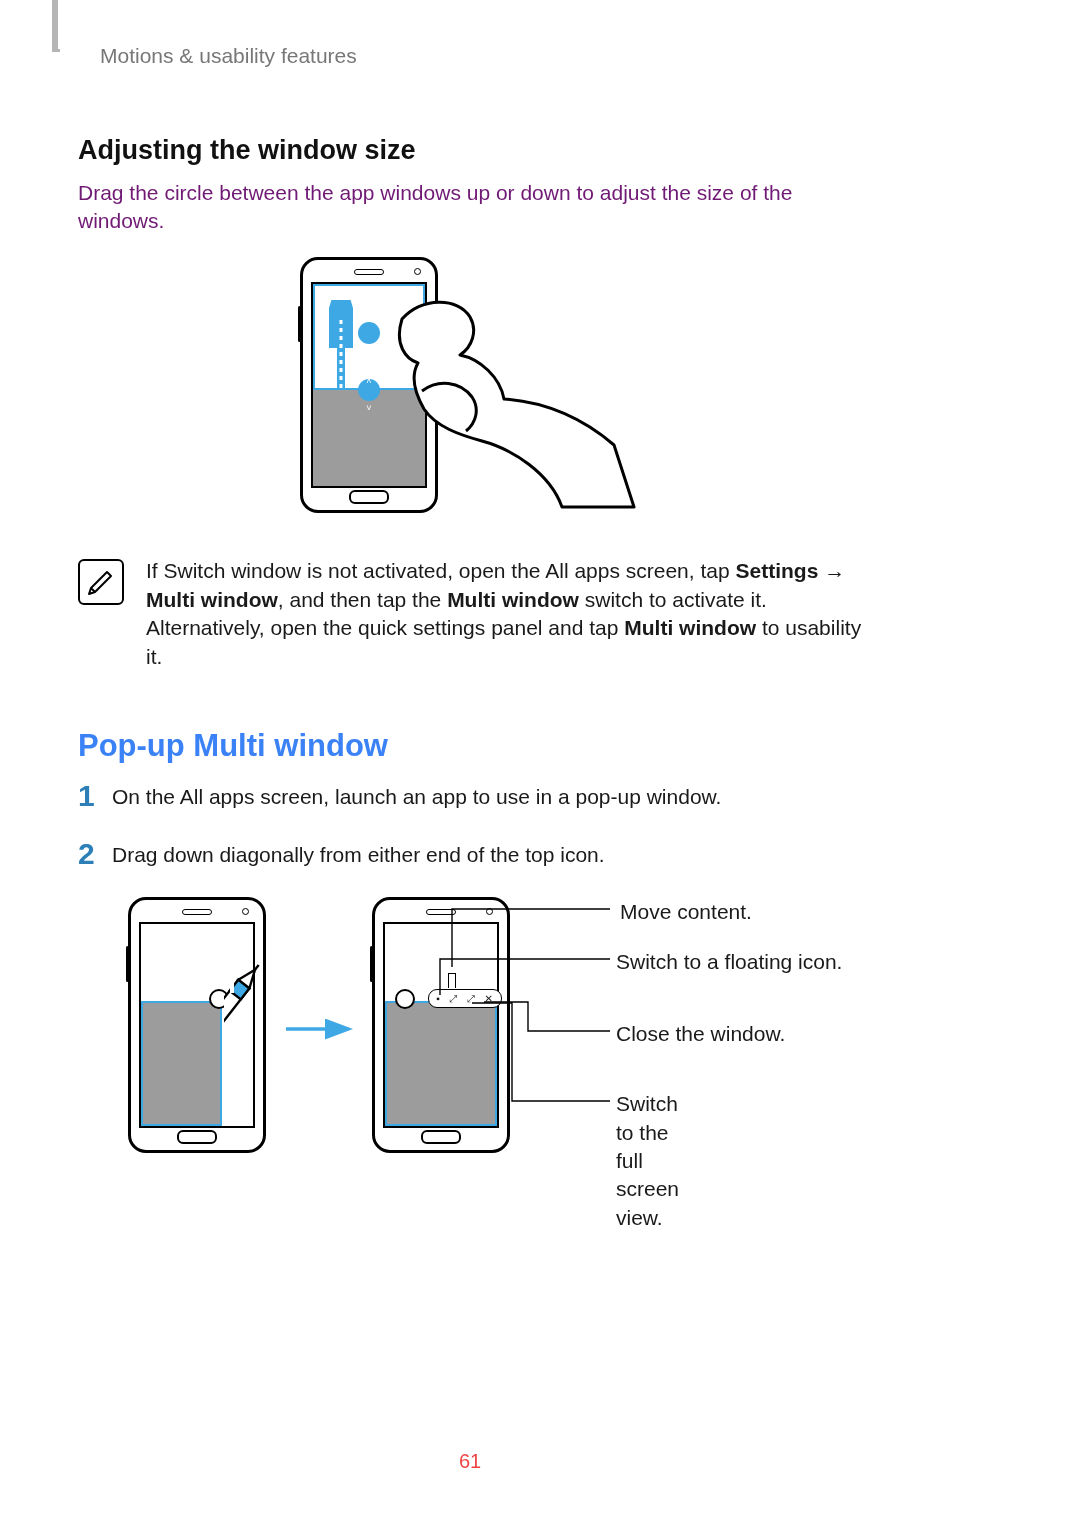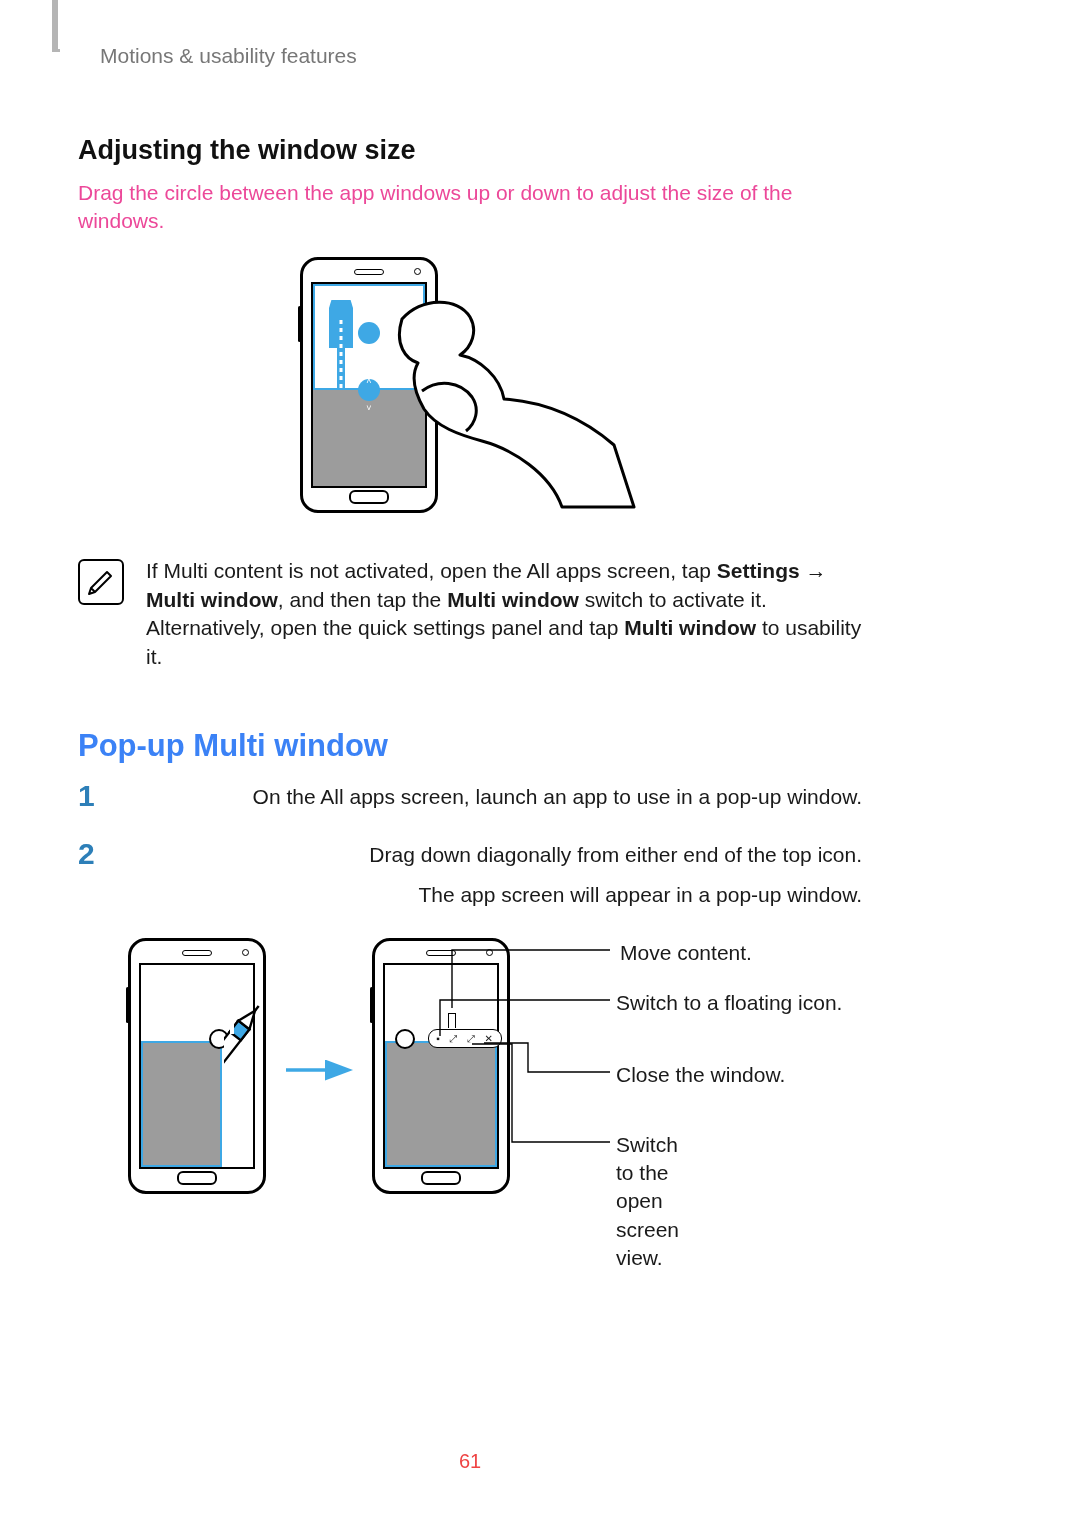"Drag the circle between the" .para { color: #ec4899 -> #701a75 }
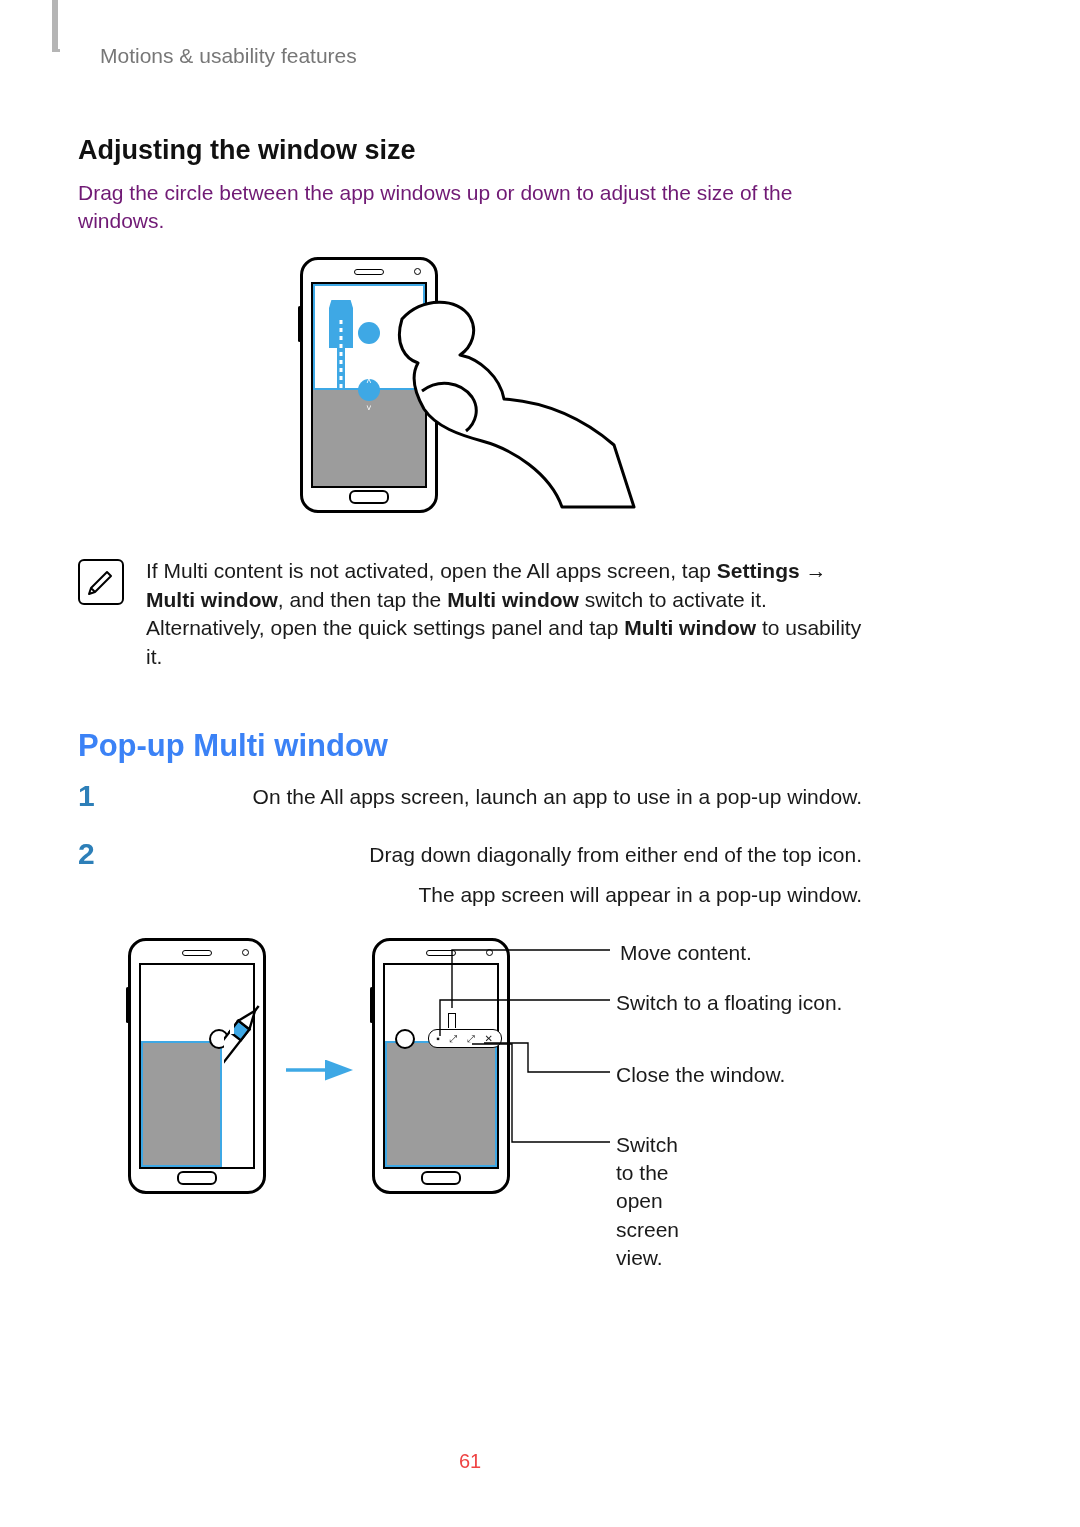"If Multi content is not" span { text: Multi content -> Switch window }
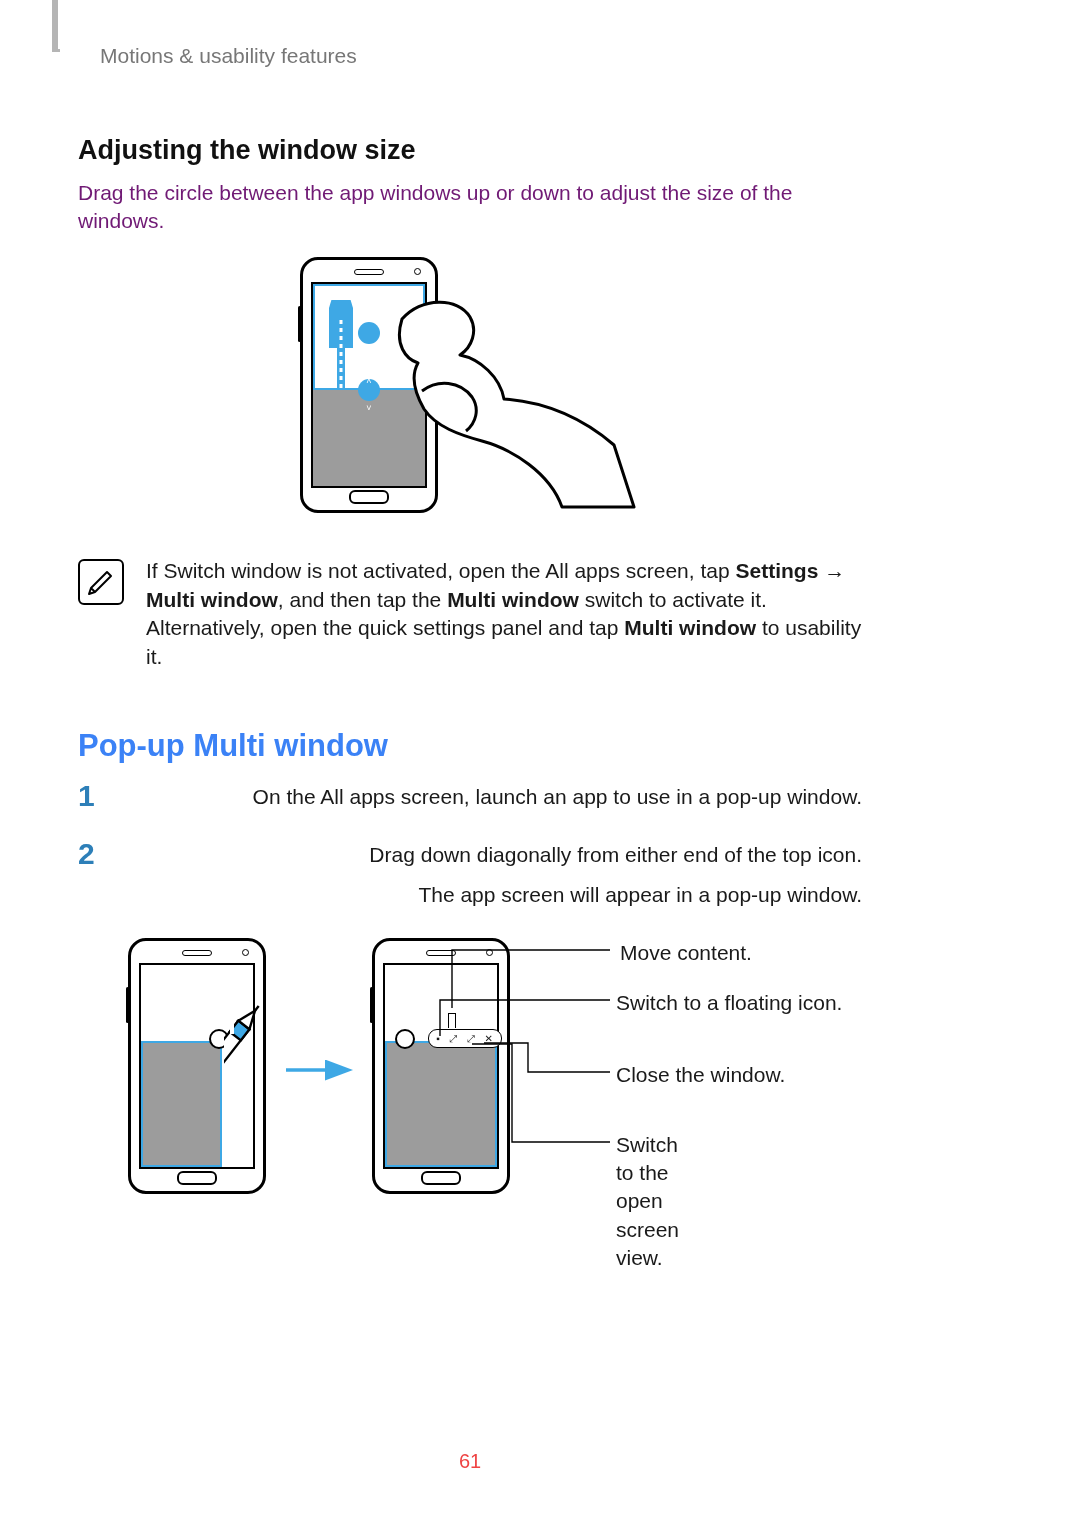"On the All apps screen," .step .txt p { text-align: right -> none }
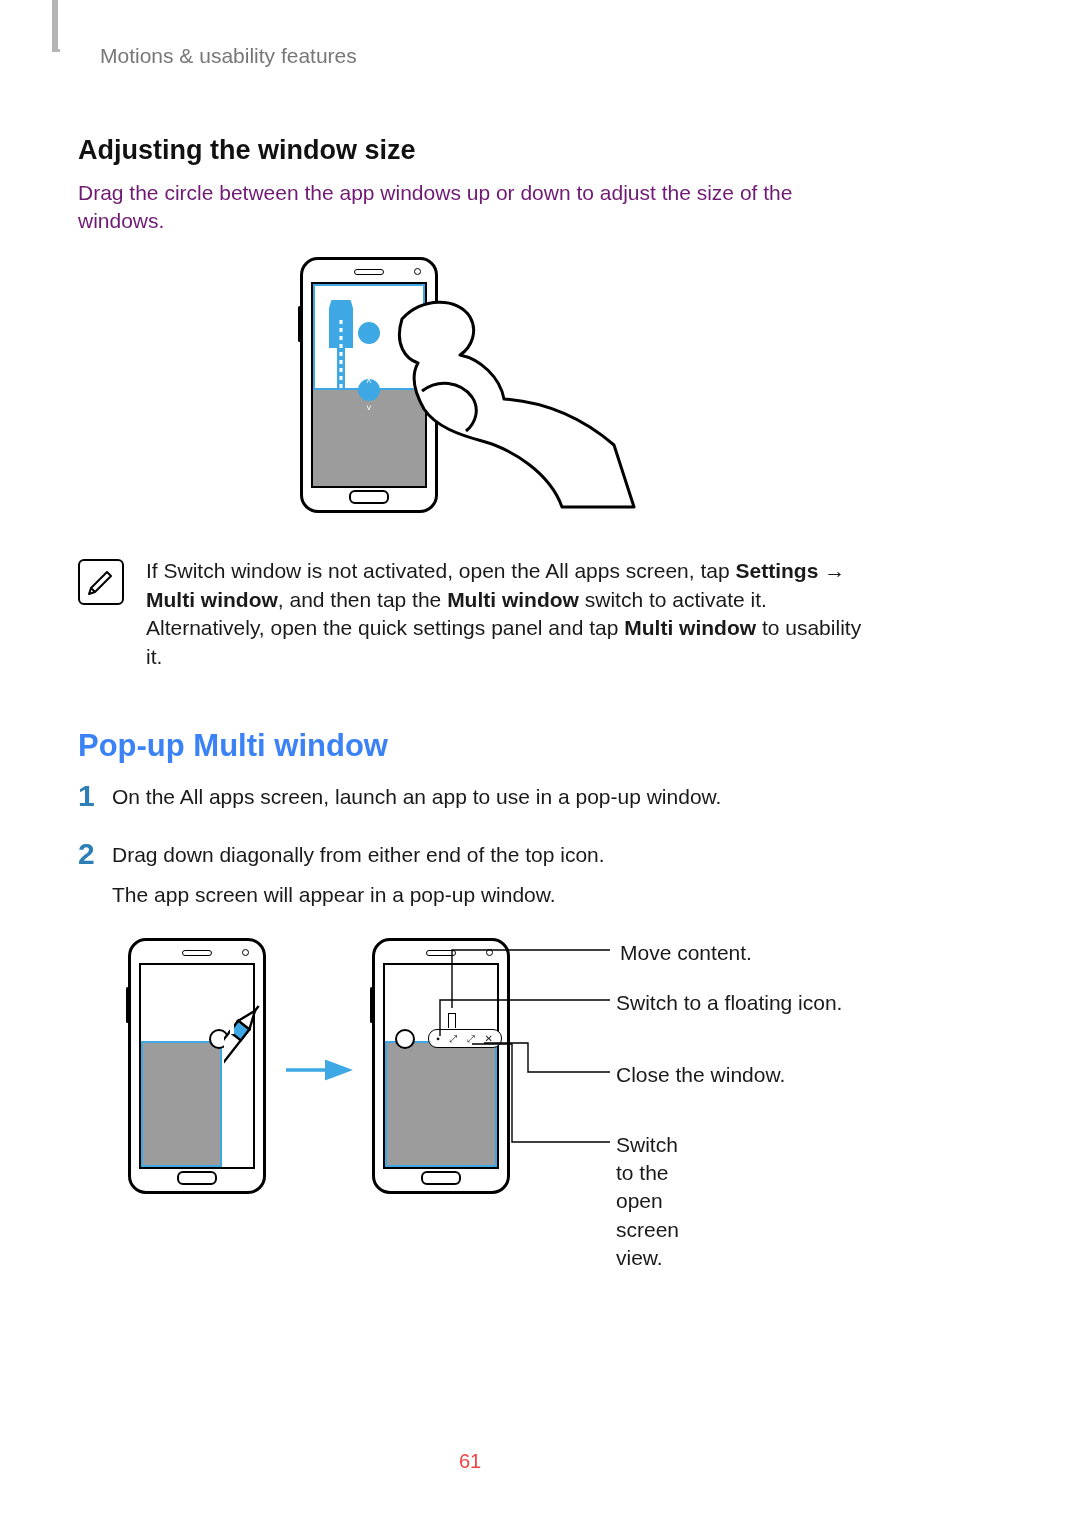"The app screen will appear" p { html: <p>The app screen will appear in a pop-up window.</p> -> none }
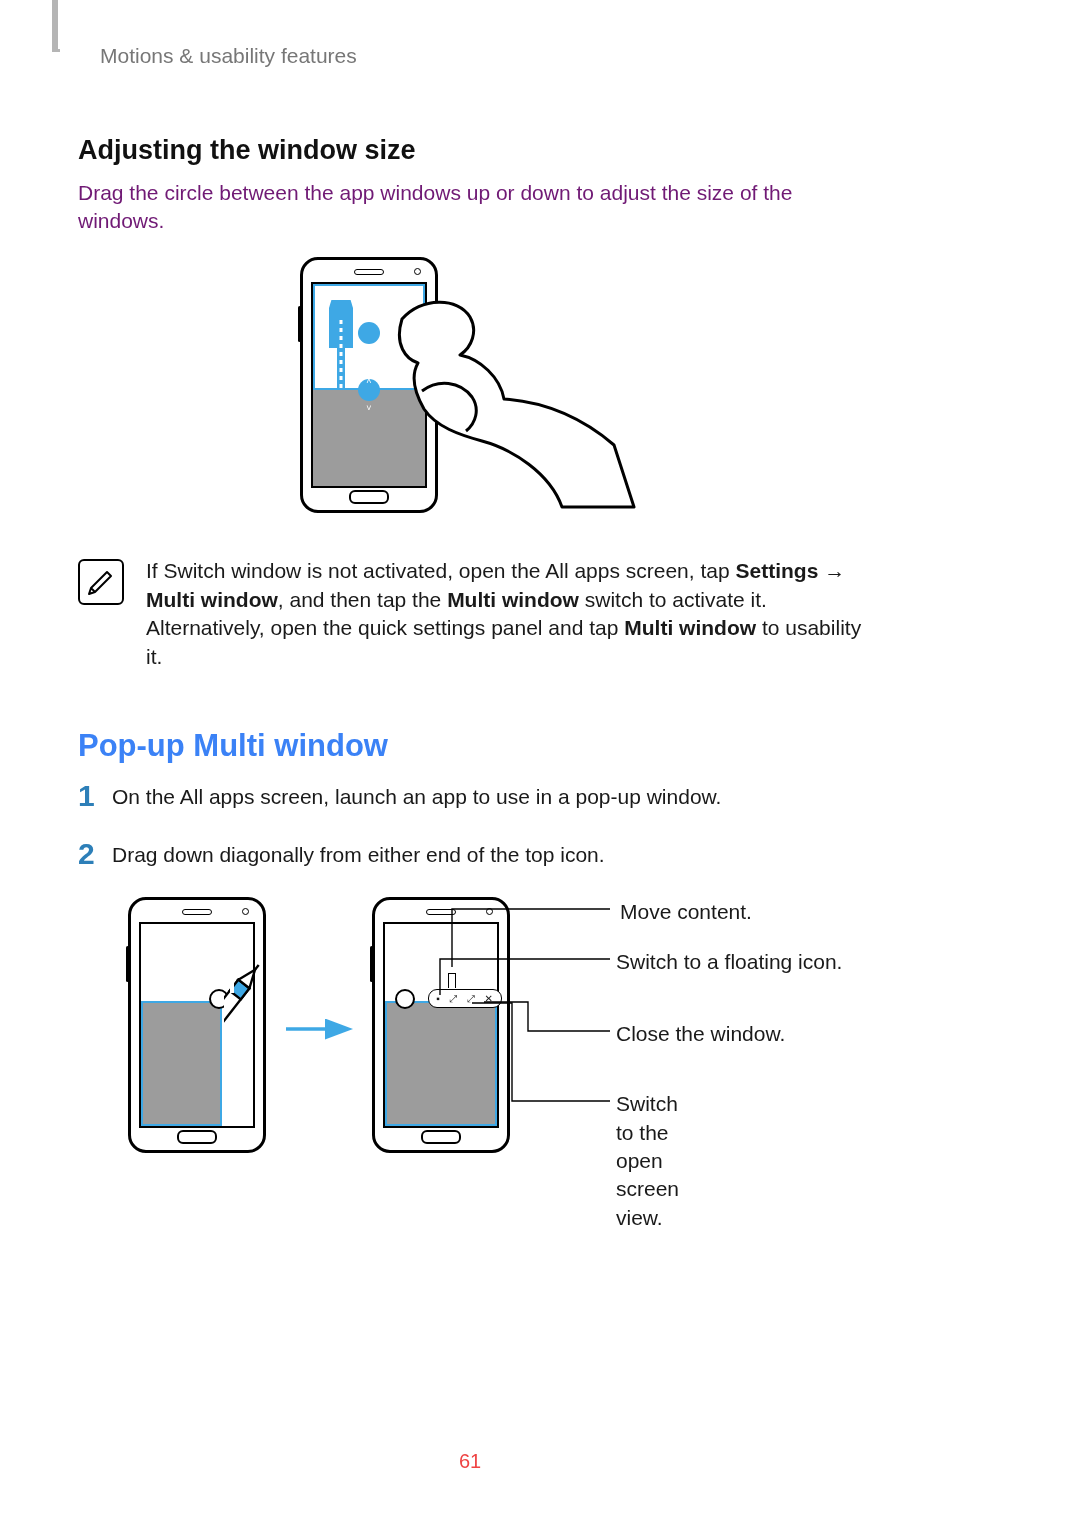"Switch to the open screen" div.labelrow { text: open -> full }
